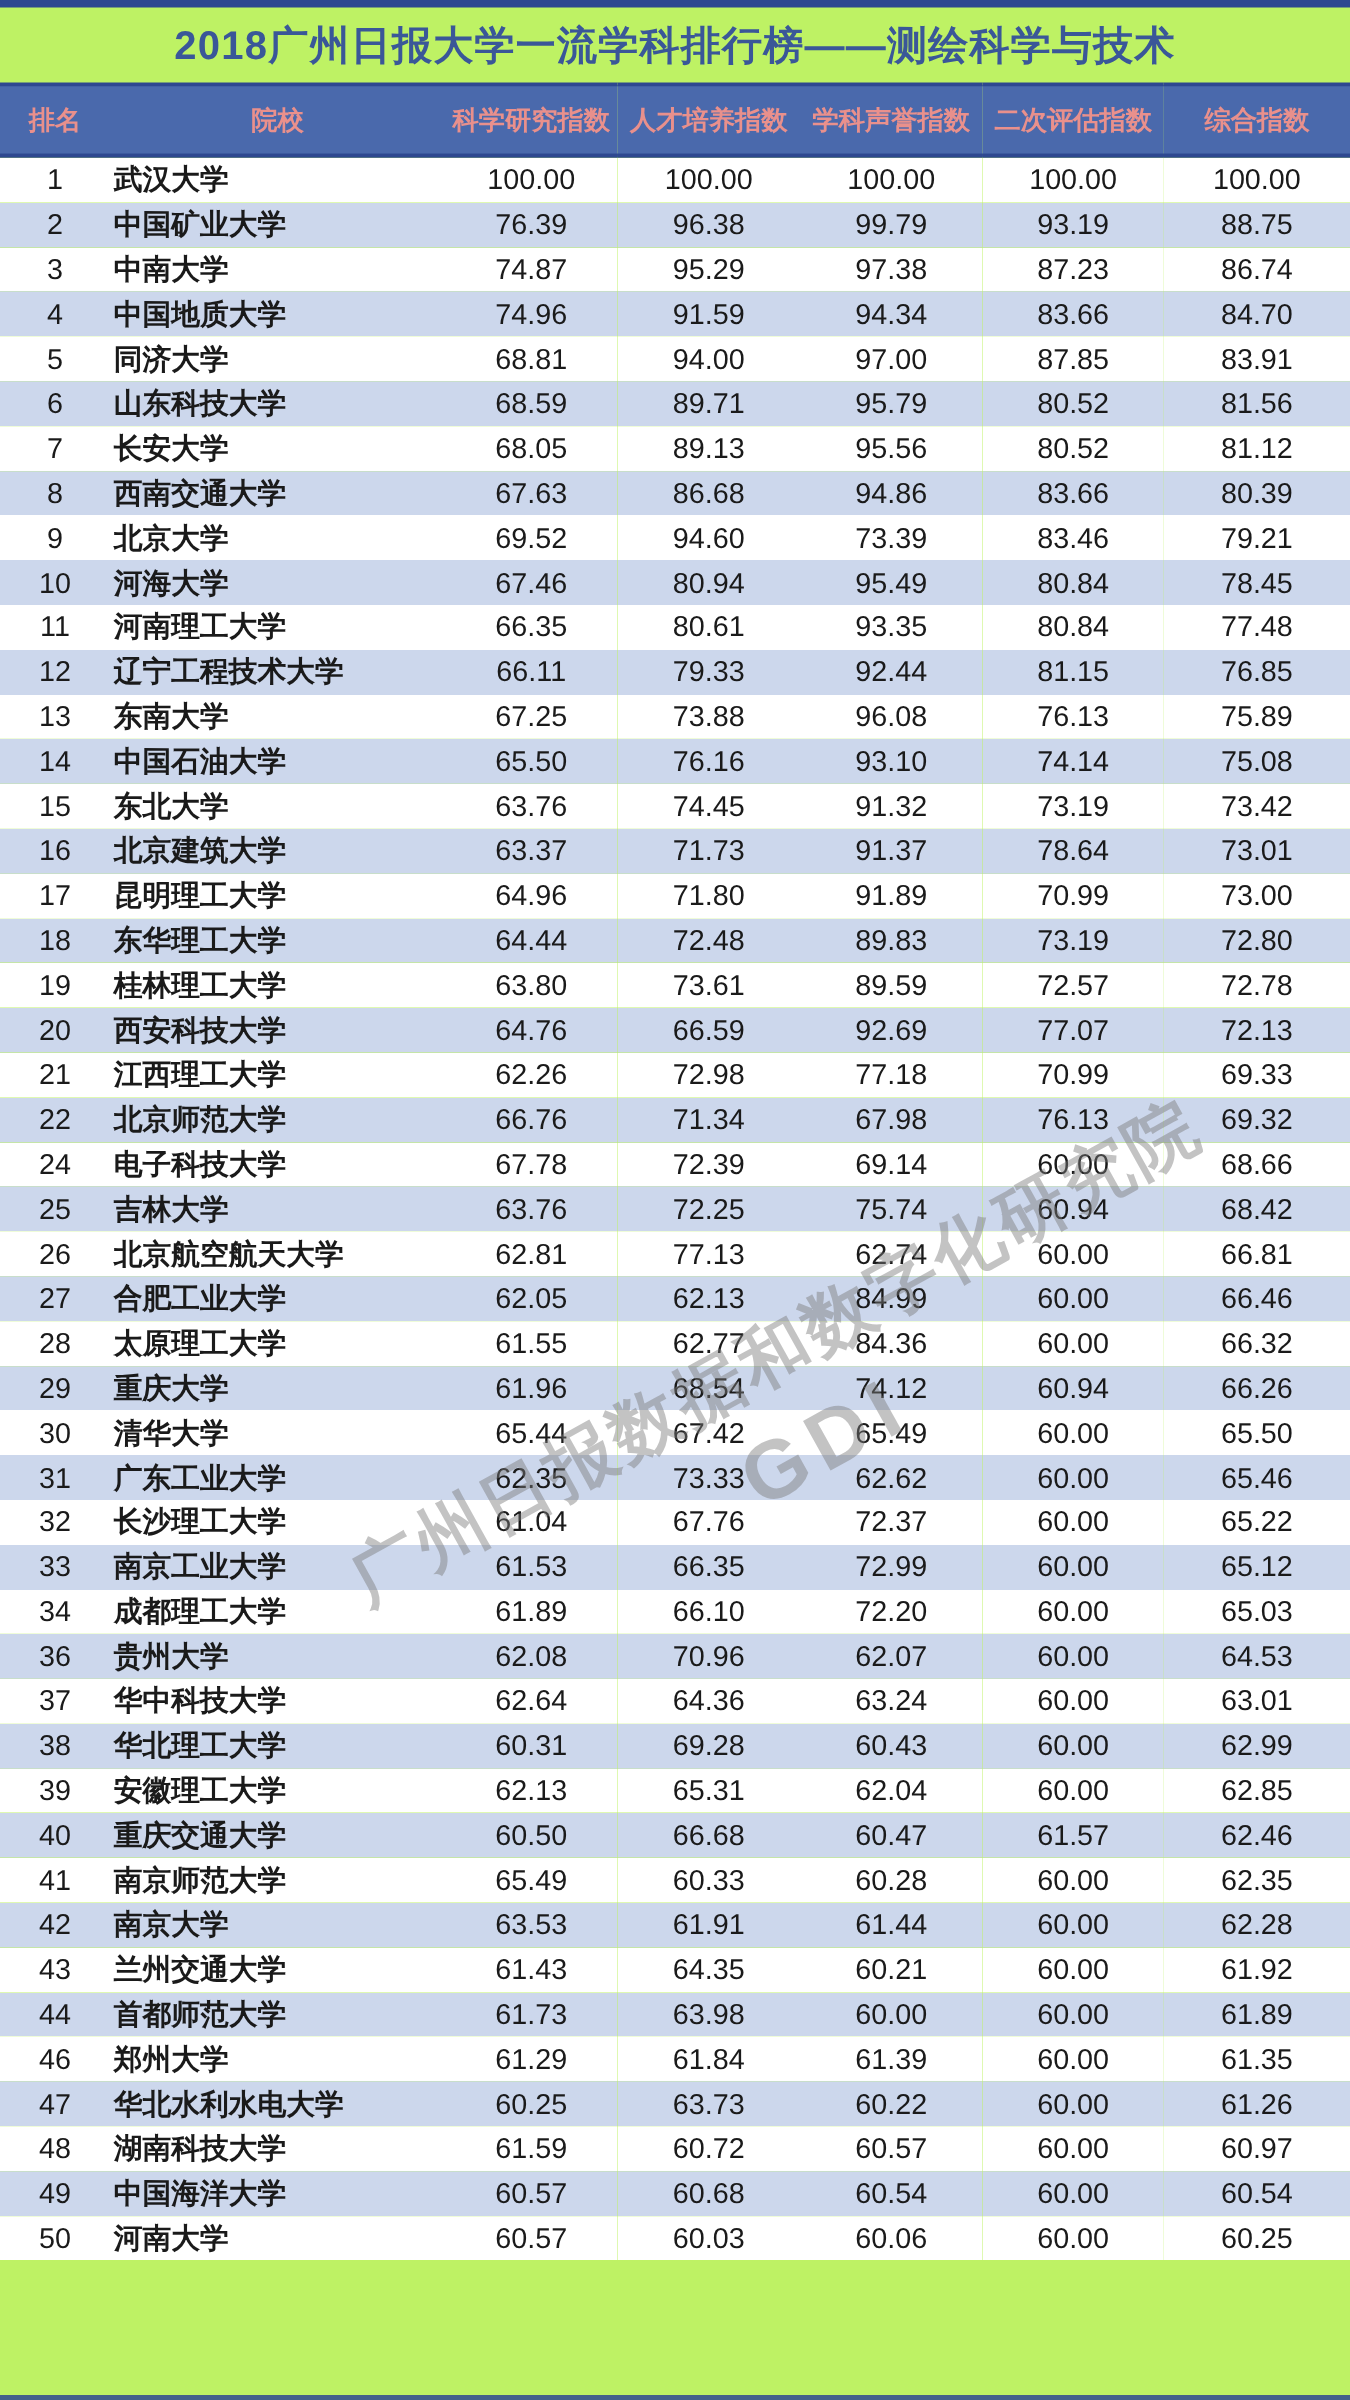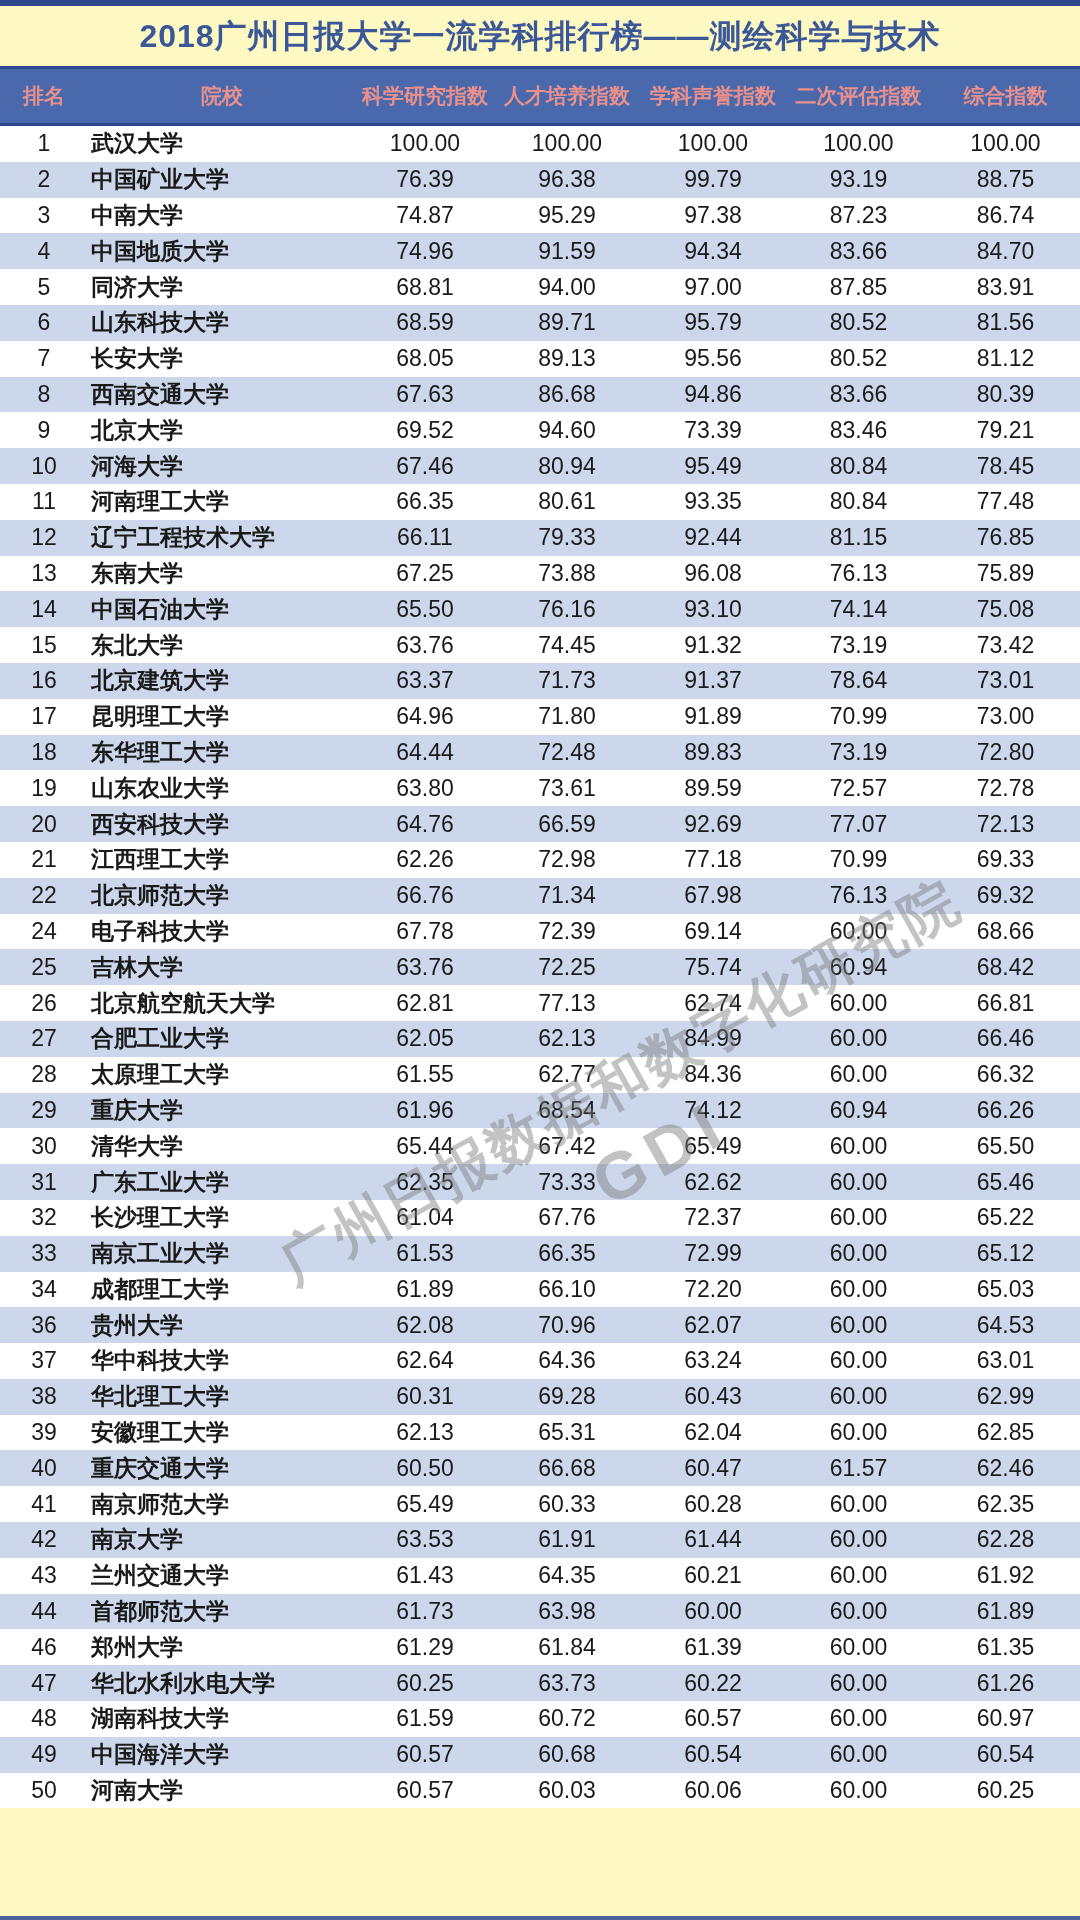"2018广州日报大学一流学科排行榜——测绘科学与技术" .page { background: #fef9c3 -> #bef264 }
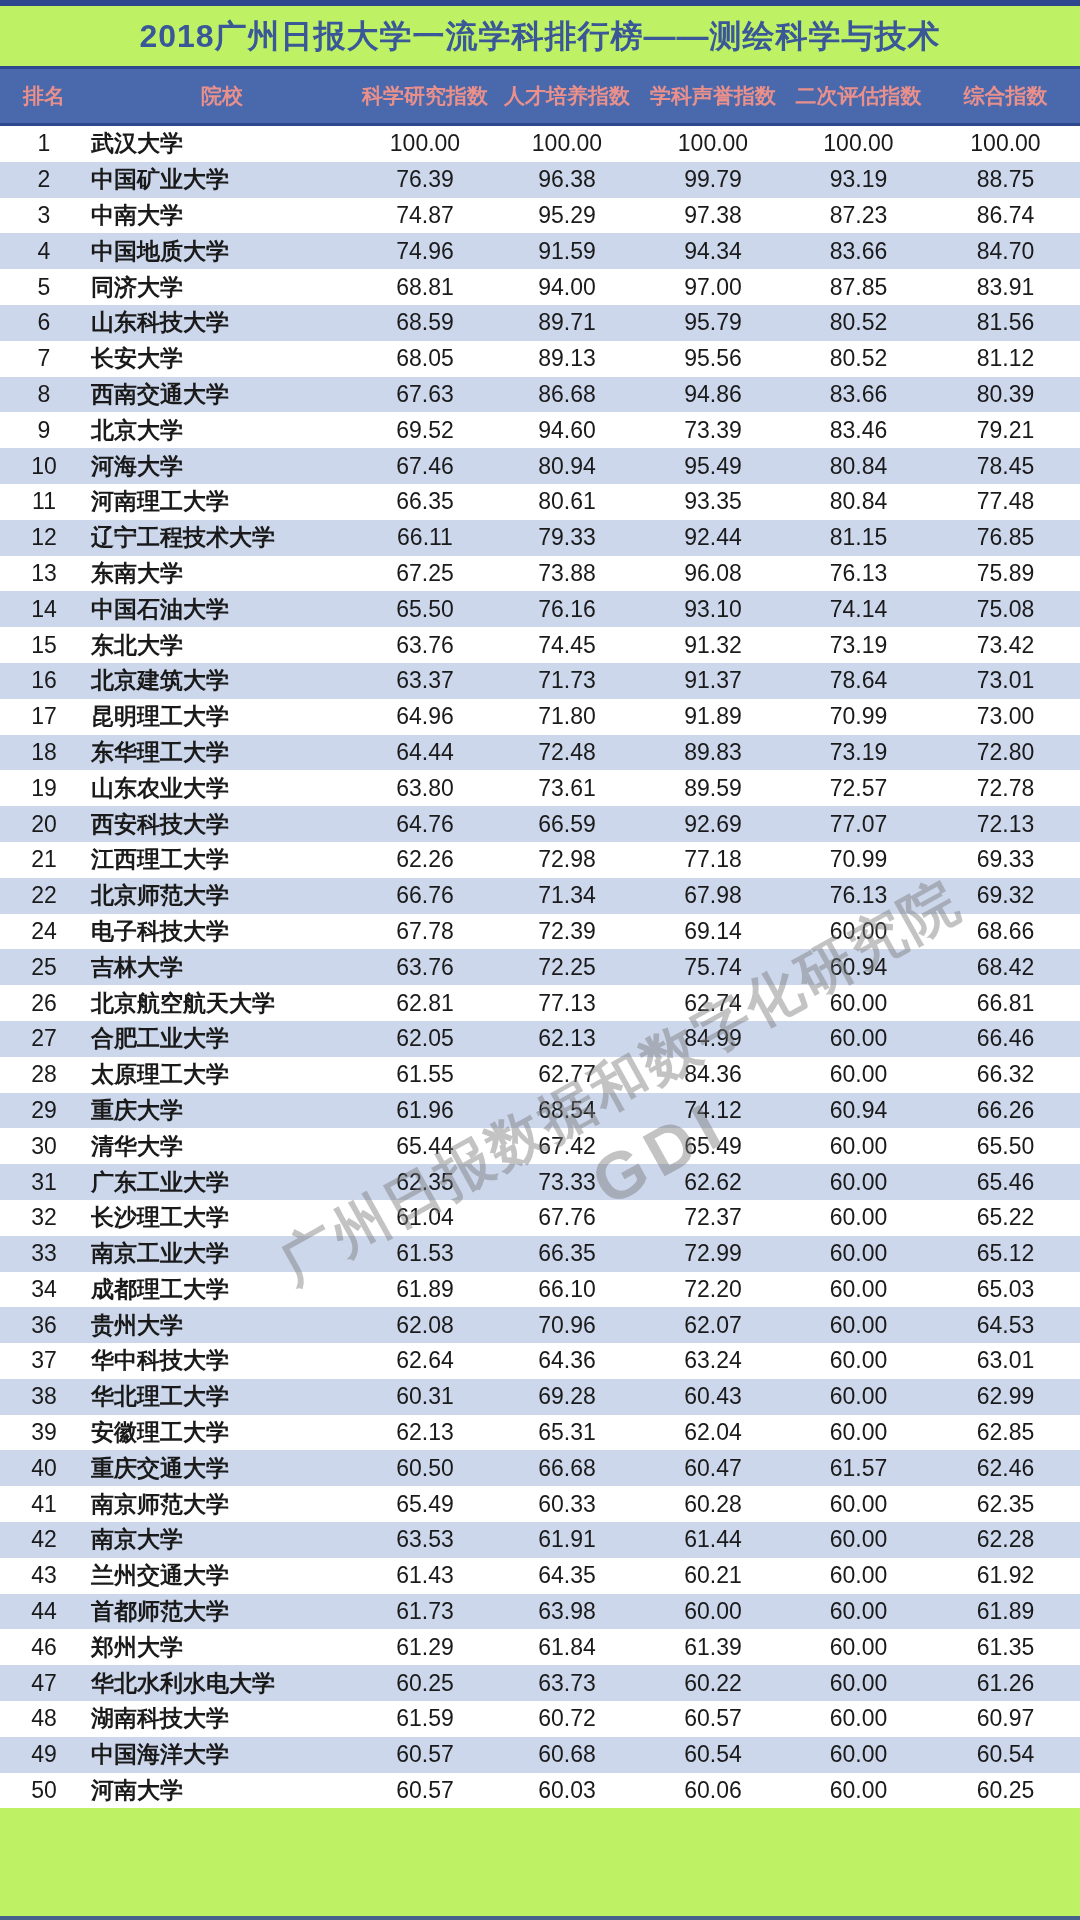"山东农业大学" td.inst { text: 山东农业 -> 桂林理工 }
